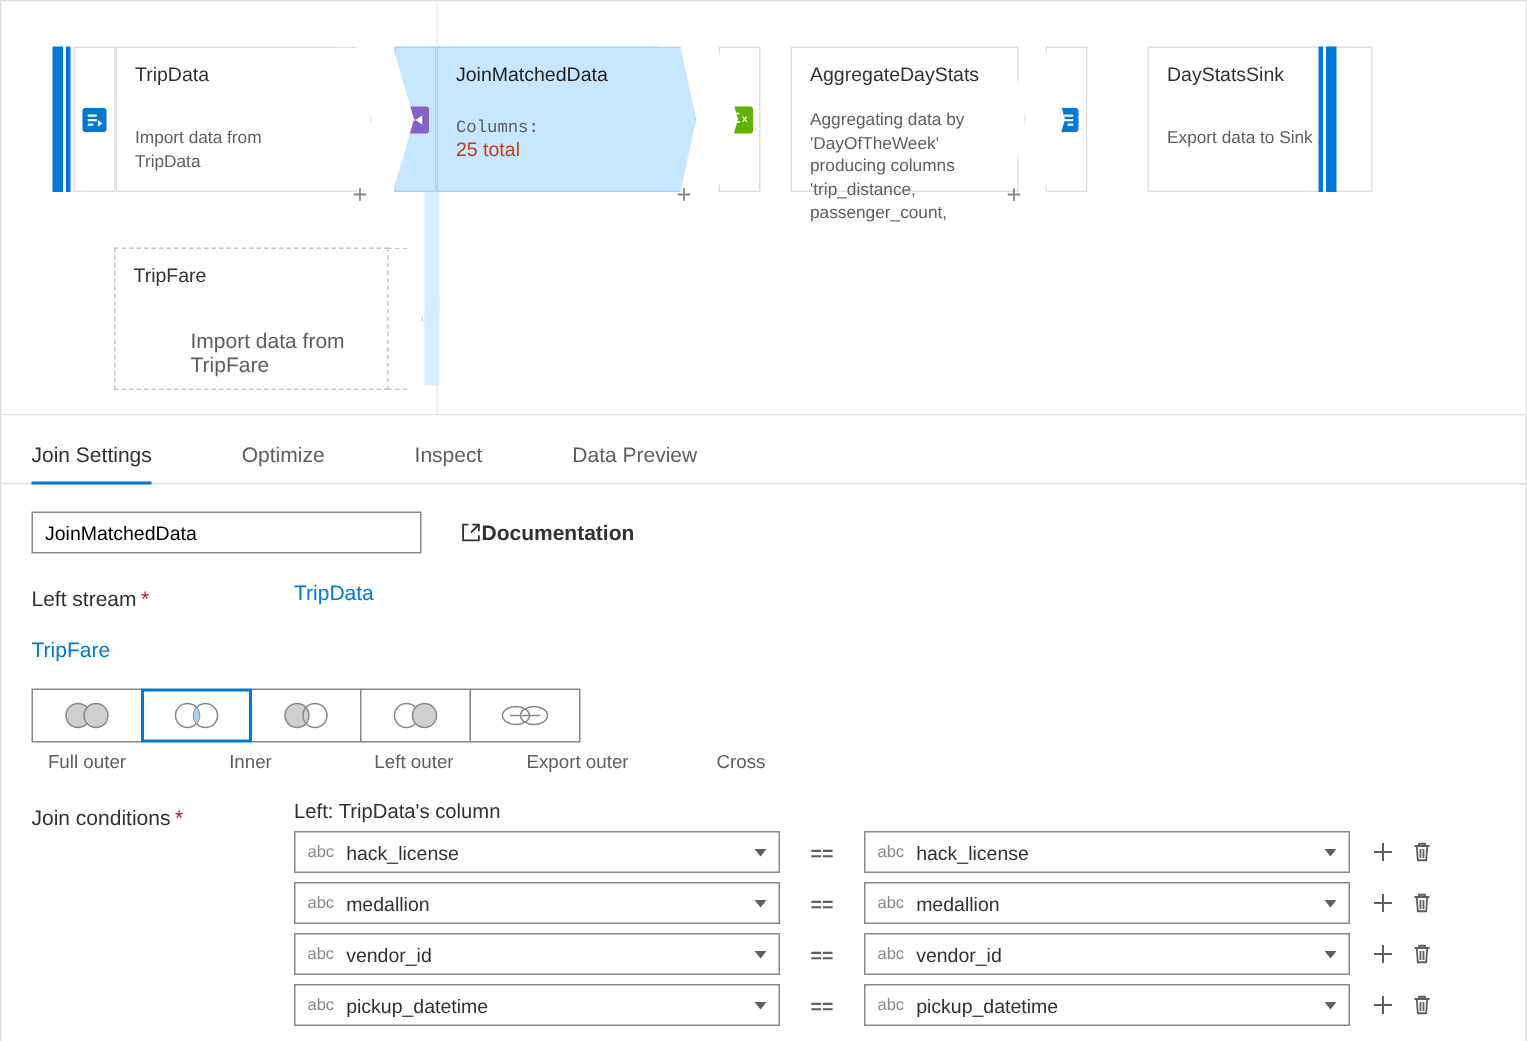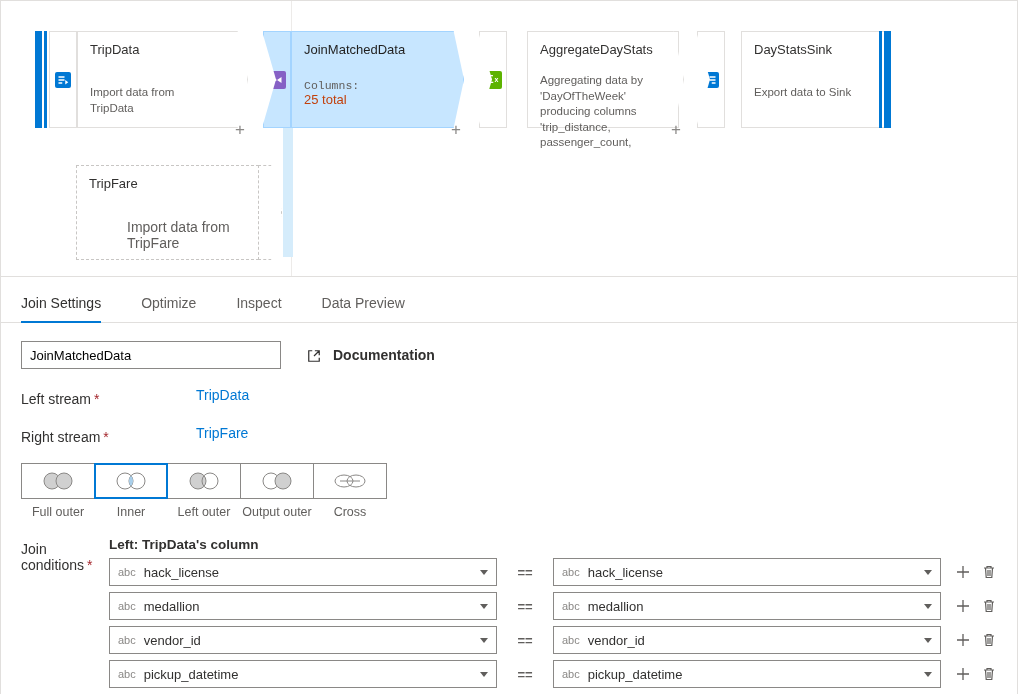"DayStatsSink" div.card { left: 740px -> 764px }
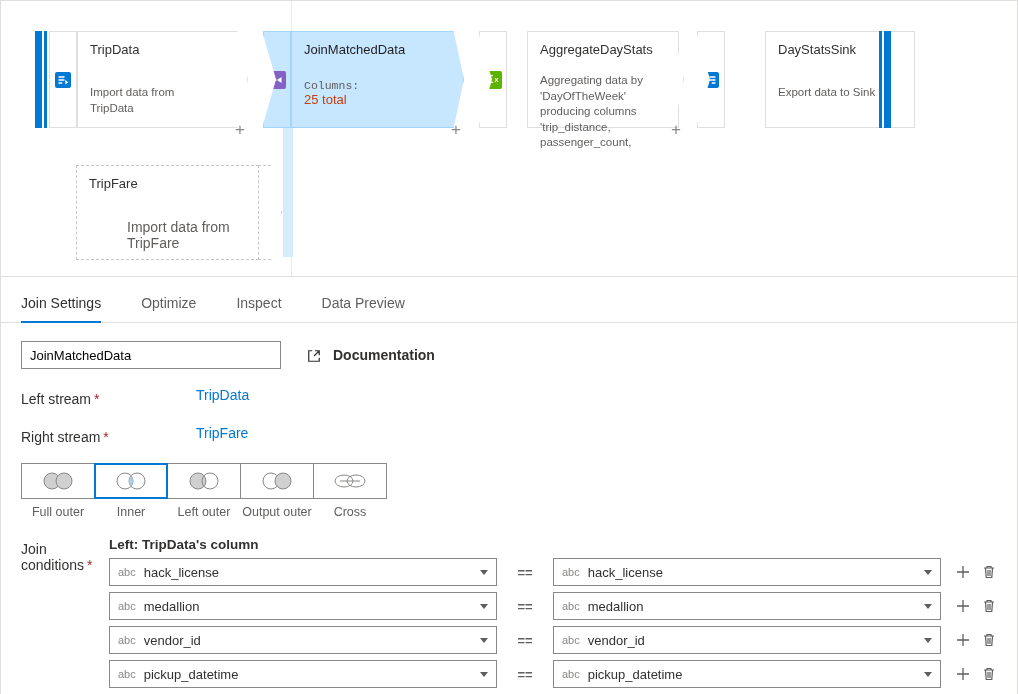"Join Settings" .tabs { gap: 40px -> 60px }
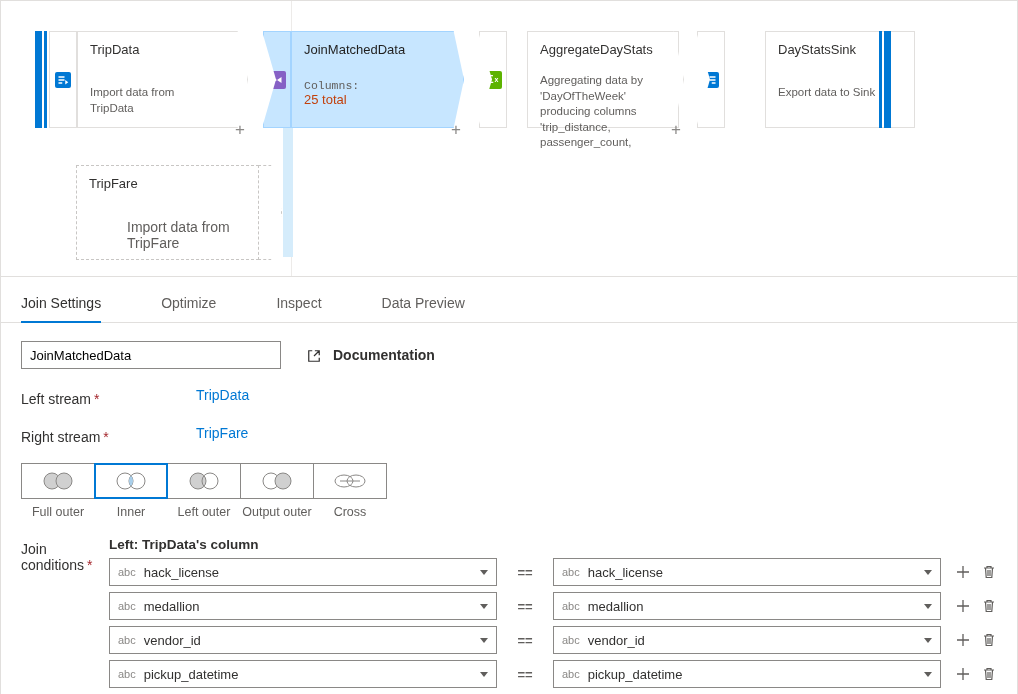"Documentation" .doc { align-items: flex-end -> center; gap: 12px -> 0 }
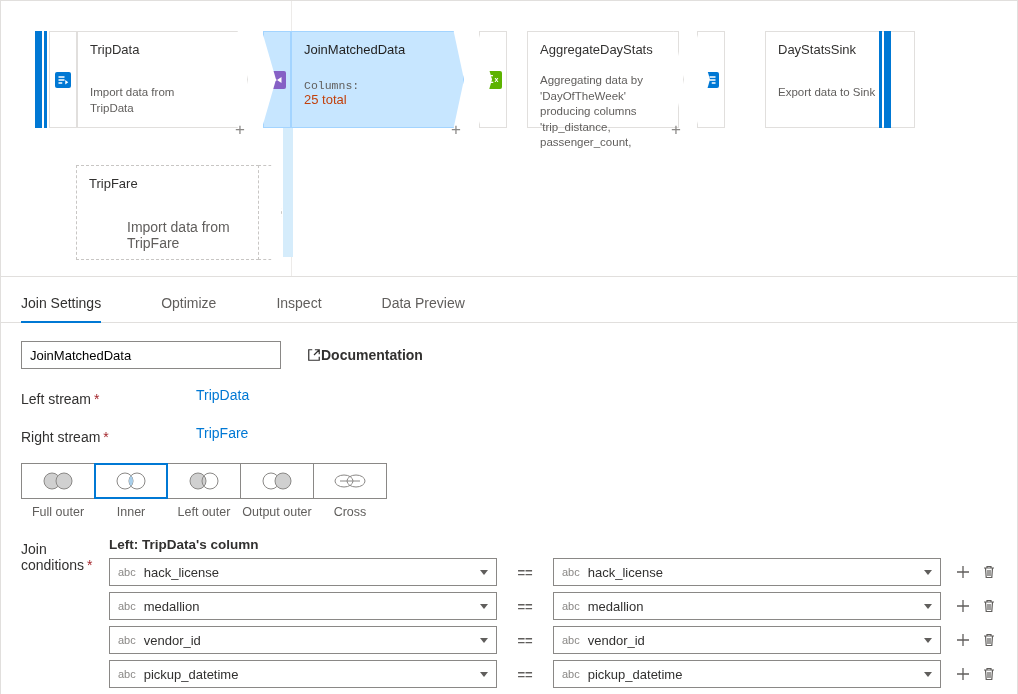"Right stream *" div.label { html: <div><span>Right stream</span><span>*</span></div> -> none }
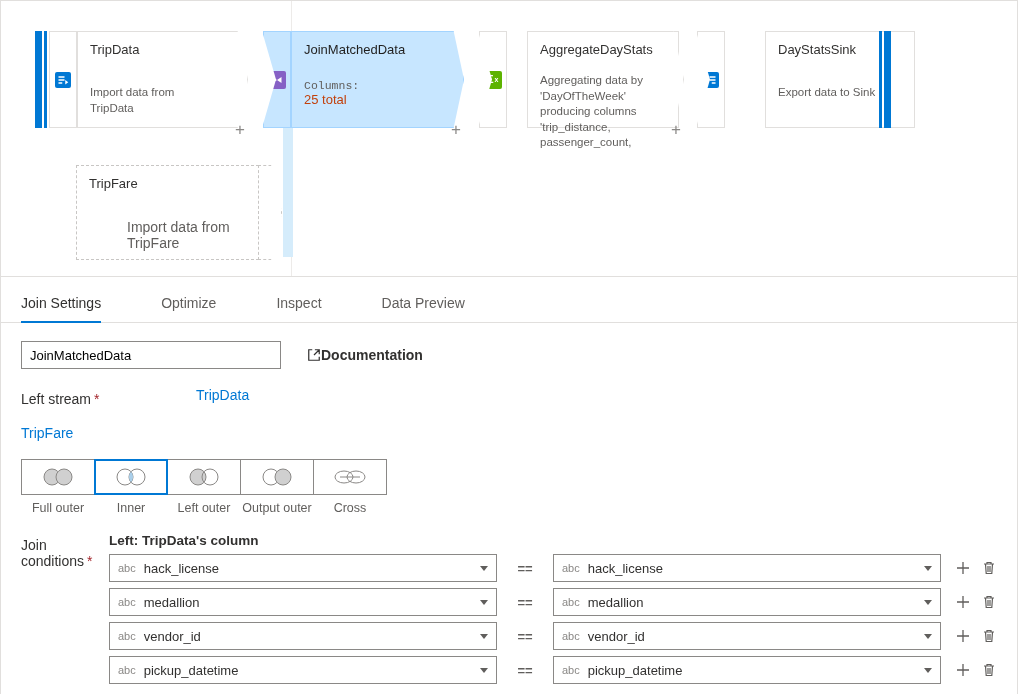"Full outer" .jtlabels { gap: none -> 36px }
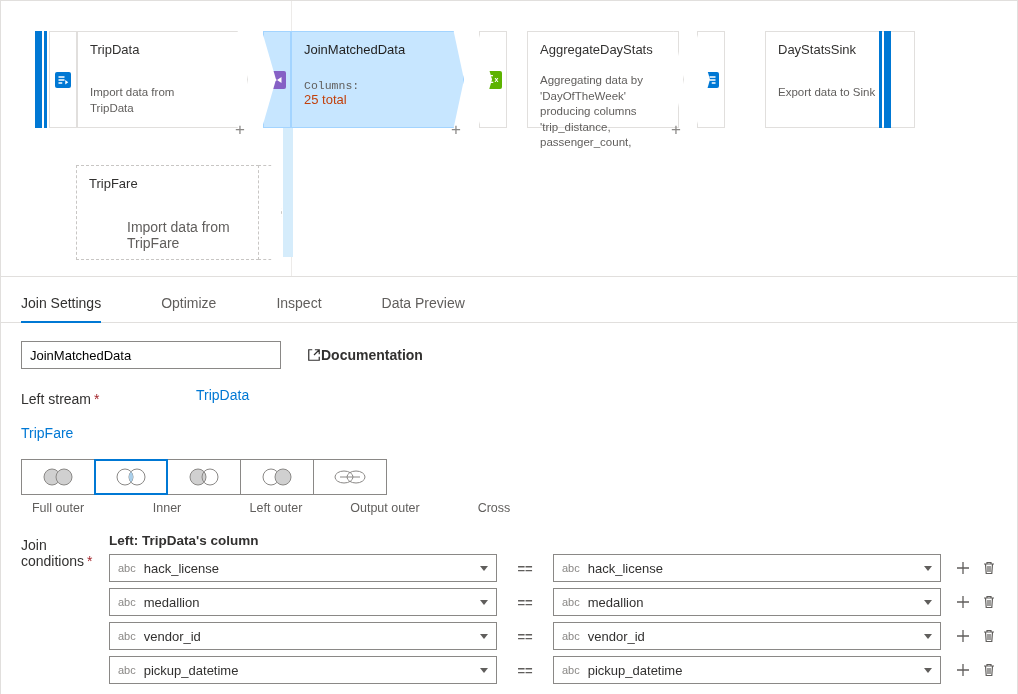"Output outer" span { text: Output -> Export }
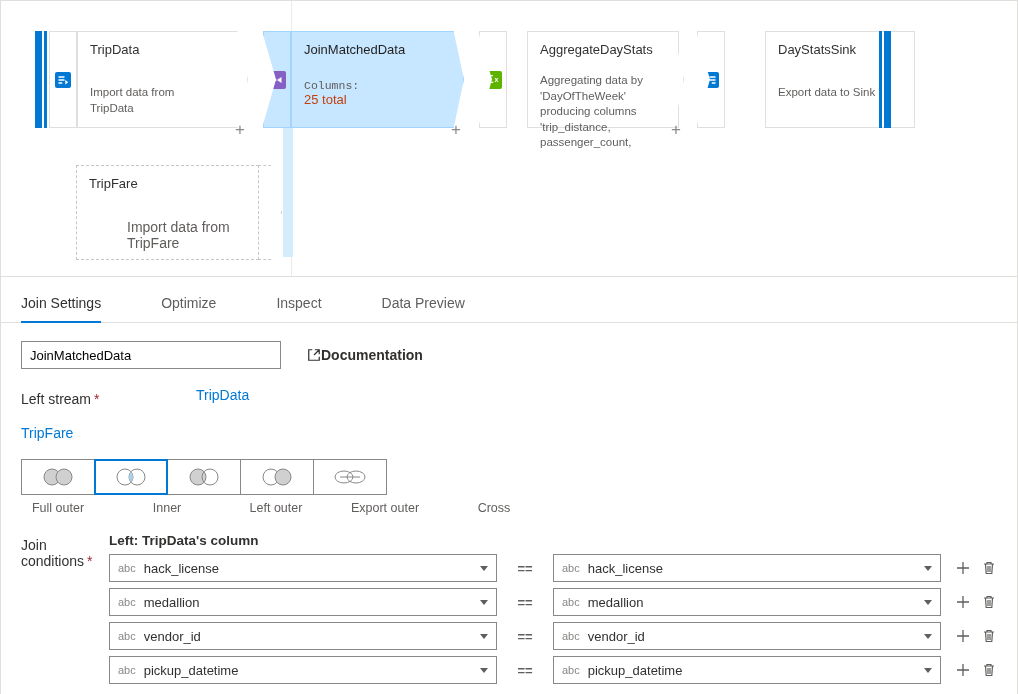"Left: TripData's column" .jc-headers .h { font-weight: 700 -> 400 }
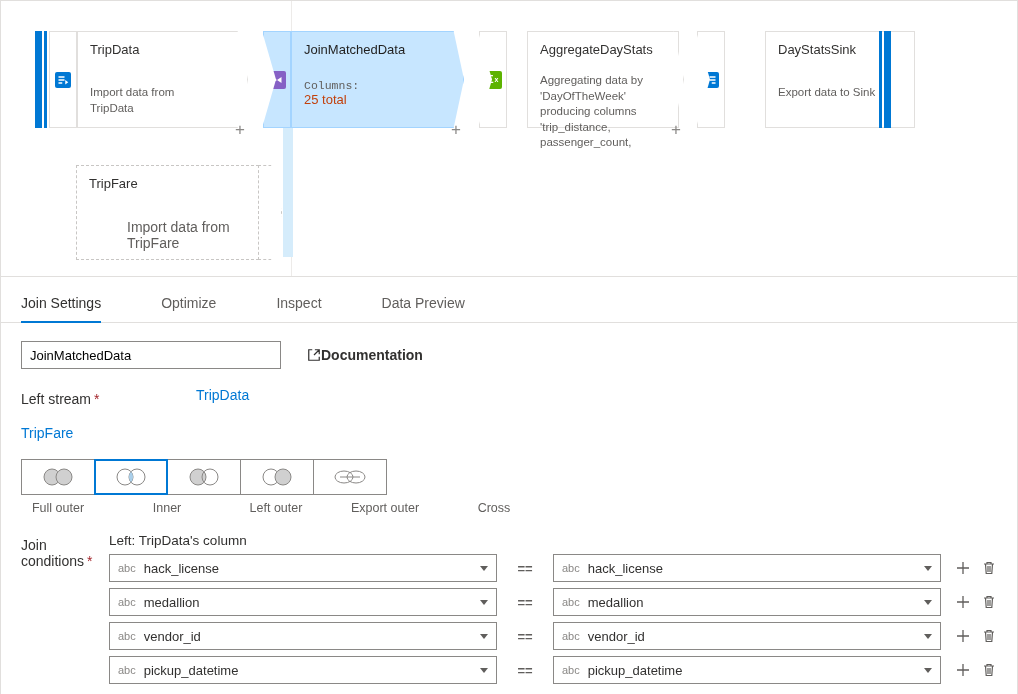"abc" .sel { width: 388px -> 324px }
